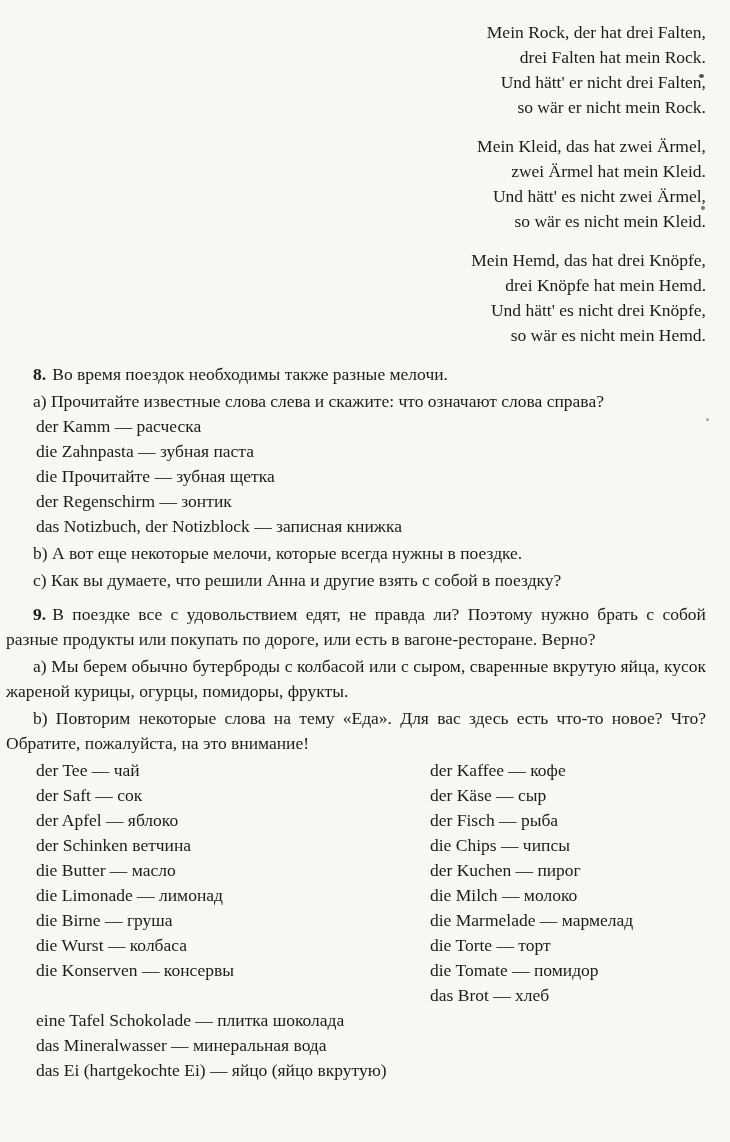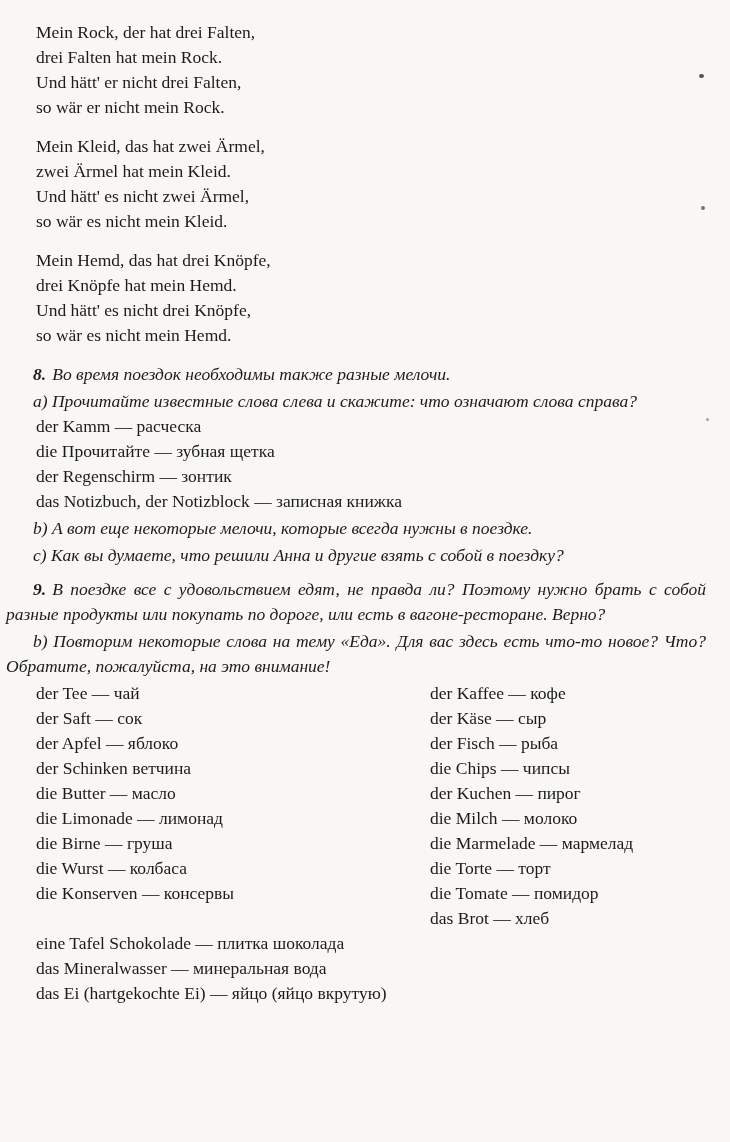"Mein Rock, der hat drei" .stanza { text-align: none -> right }
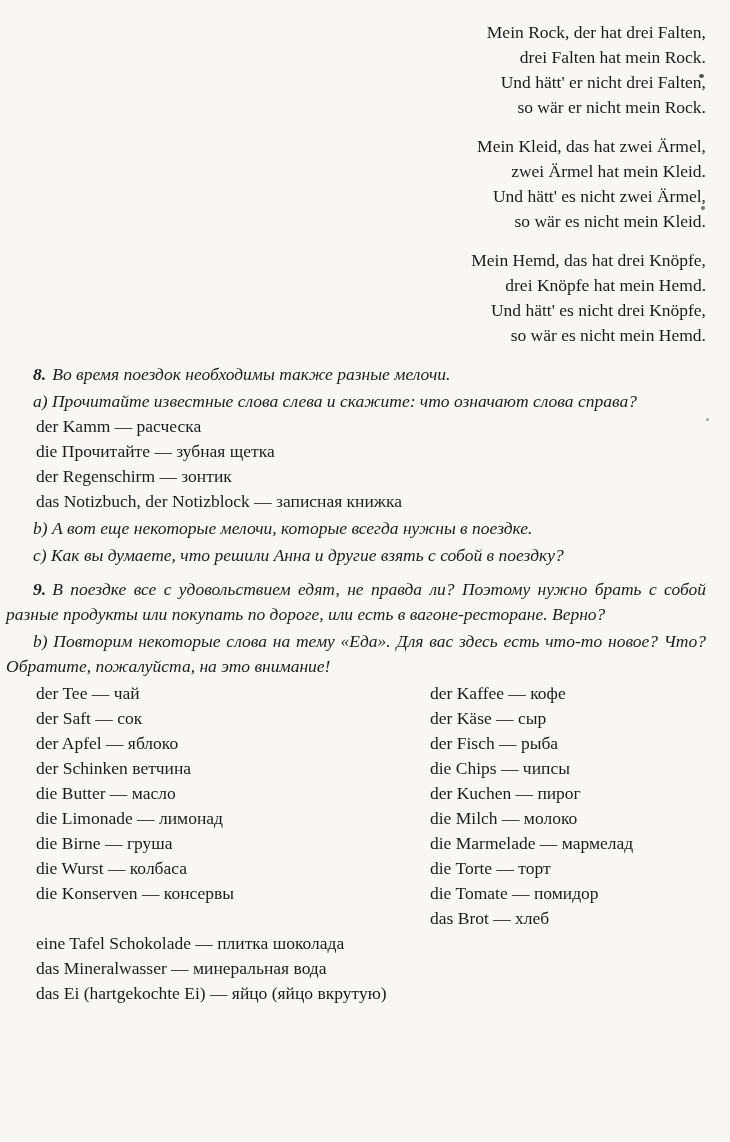"8. Во время поездок необходимы" .para { font-style: italic -> none }
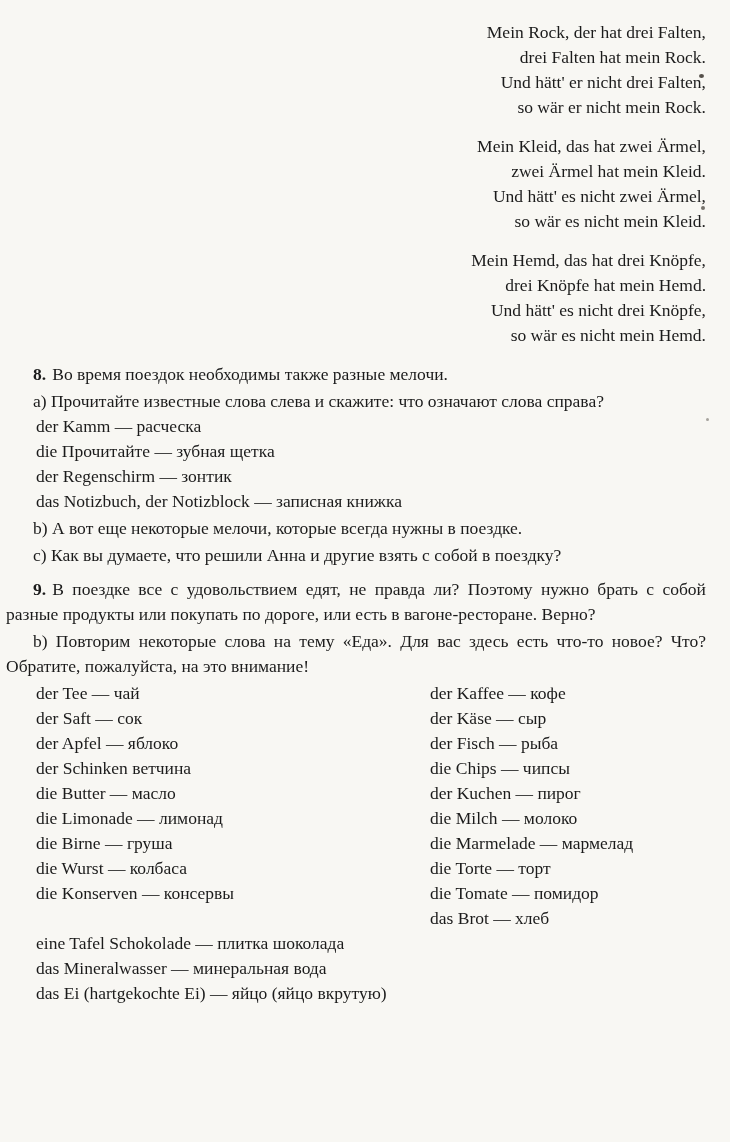"die Zahnpasta — зубная паста" div.line { html: none -> <div>die Zahnpasta — зубная паста</div> }
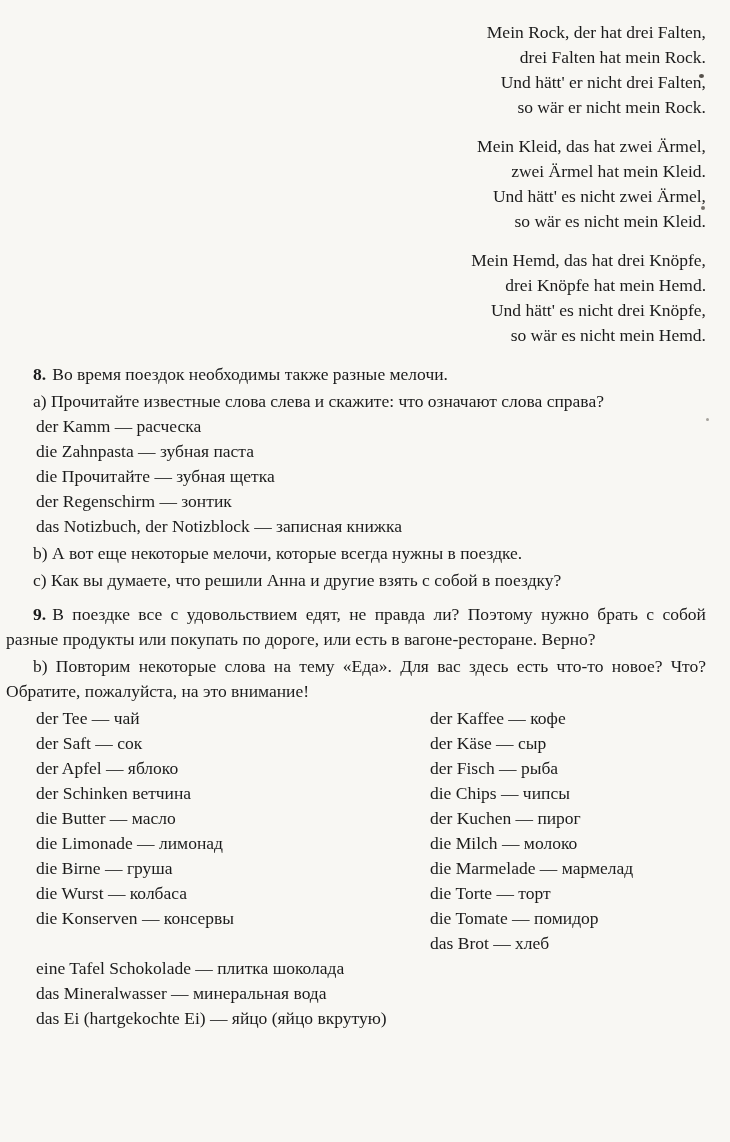"a) Мы берем обычно бутерброды" p.para { html: none -> <p>a) Мы берем обычно бутерброды с колбасой или с сыром, сваренные вкрутую яйца, кусок жареной курицы, огурцы, помидоры, фрукты.</p> }
